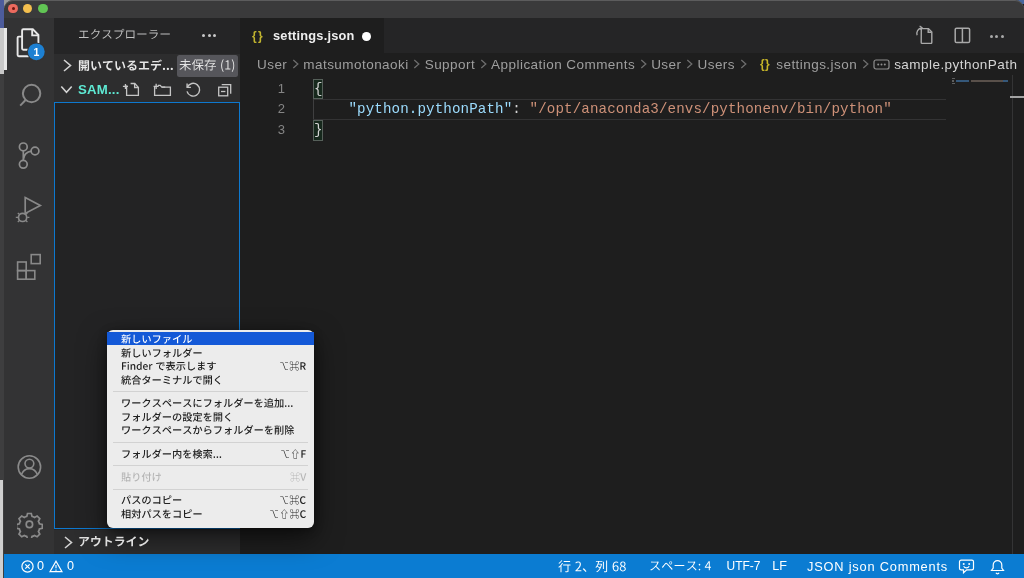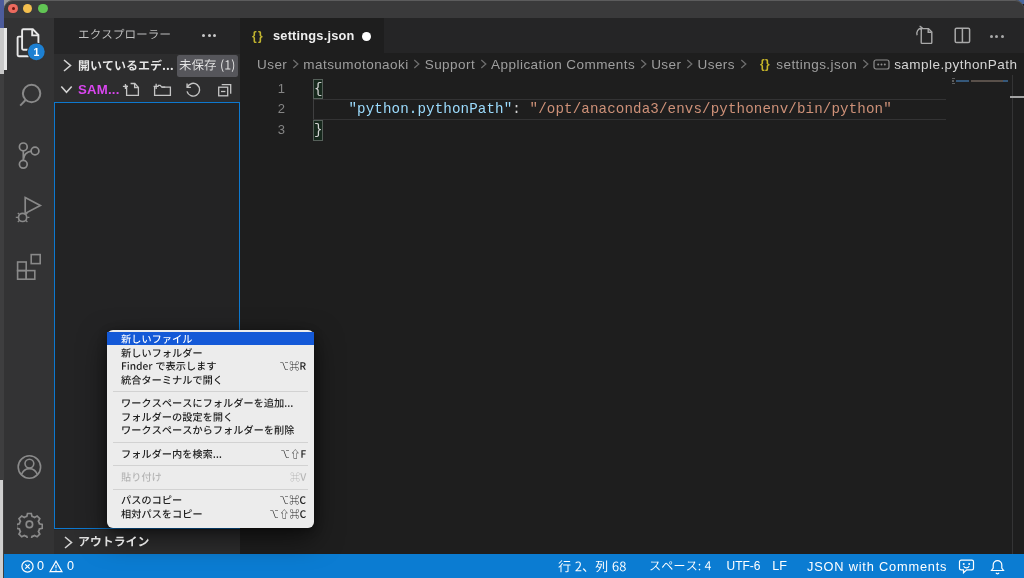"SAM..." div.abs { color: #d946ef -> #5eead4 }
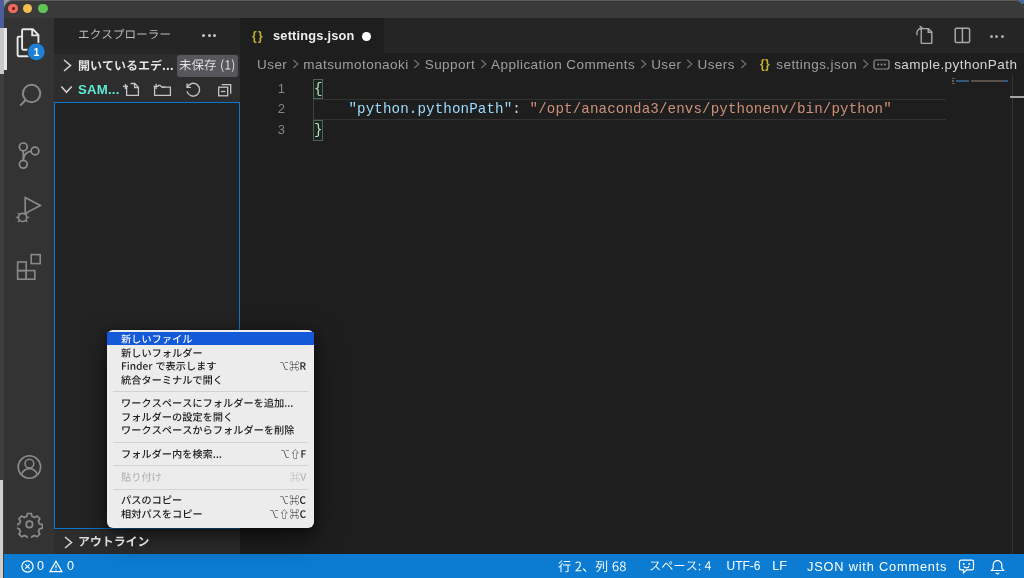"UTF-6" div.abs { text: UTF-6 -> UTF-7 }
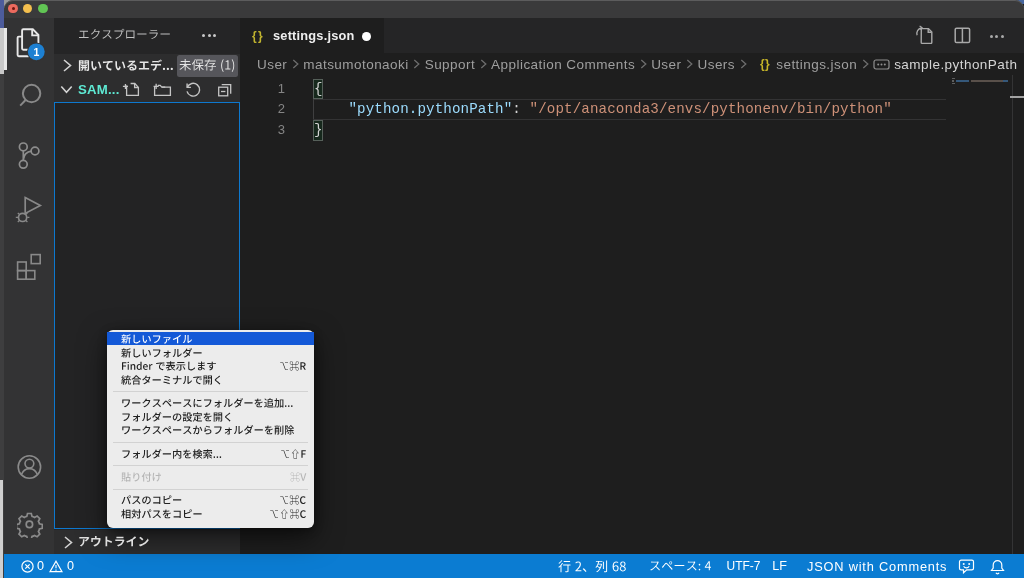"JSON with Comments" div.abs { text: with -> json }
